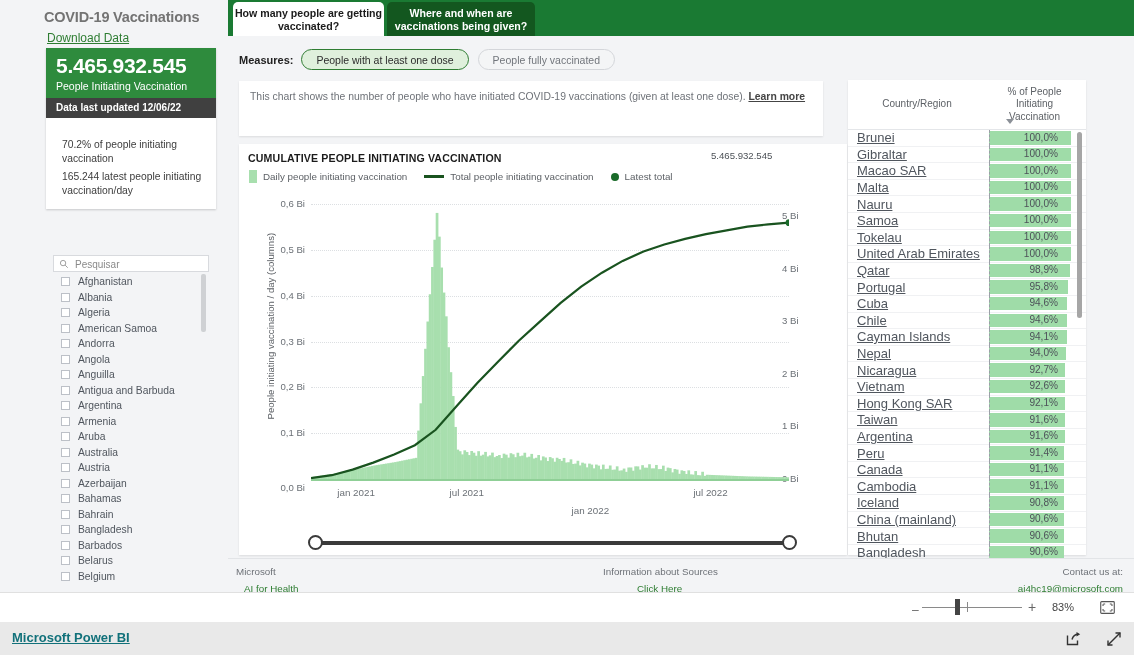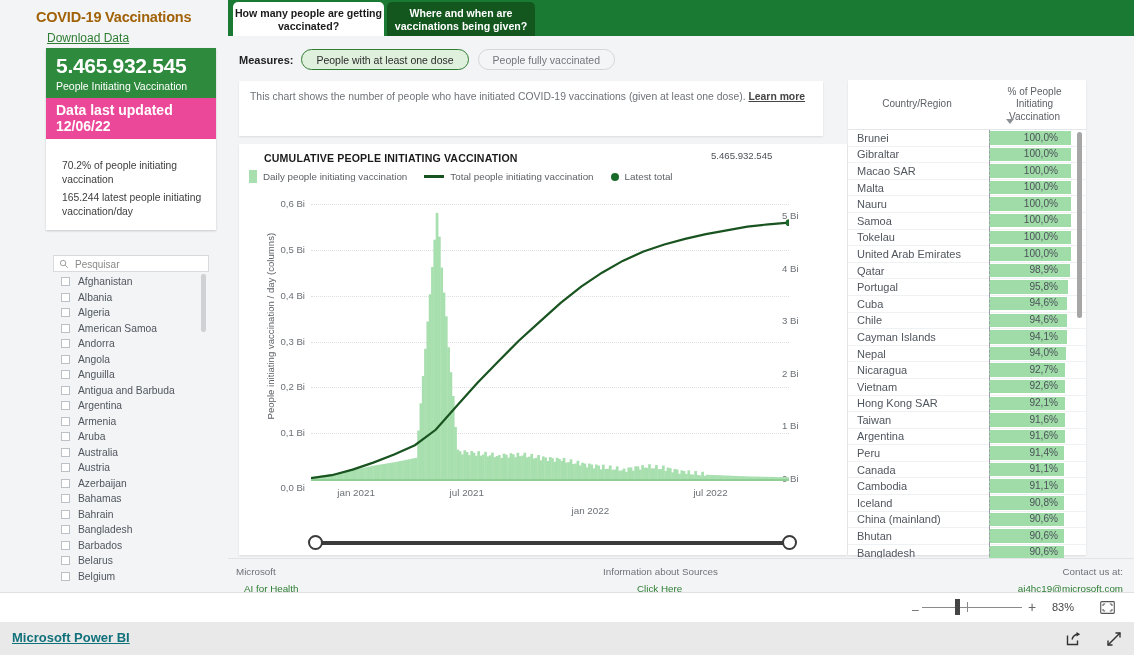"COVID-19 Vaccinations" .brand-title { color: #a16207 -> #737373; left: 36px -> 44px }
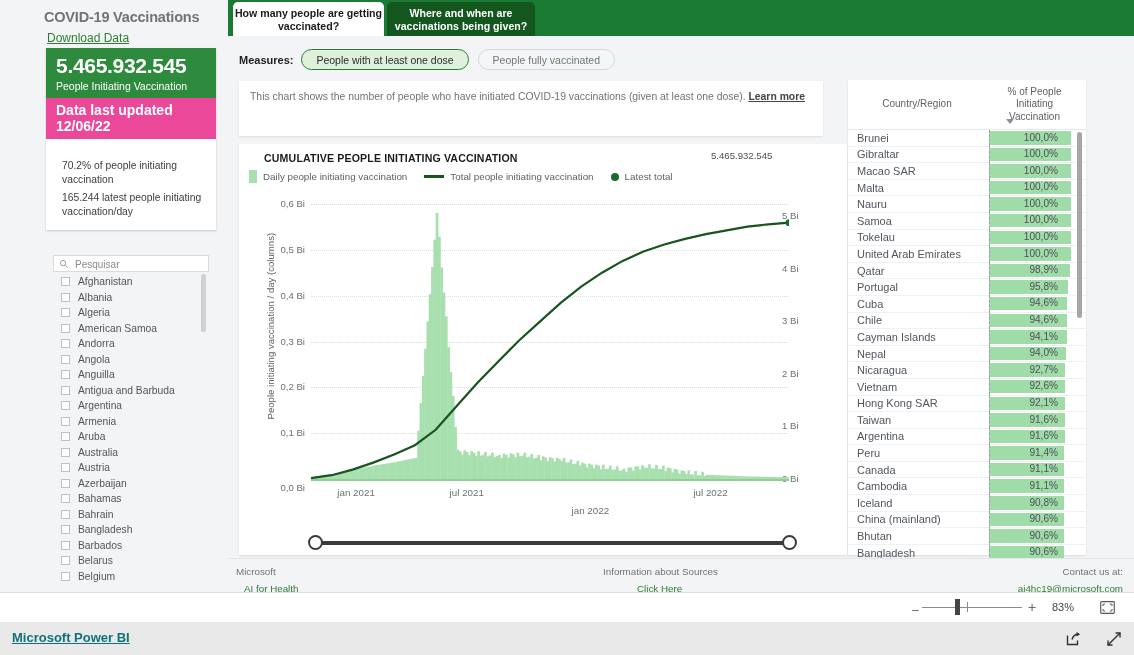"Data last updated 12/06/22" .kpi-updated { background: #ec4899 -> #404040; font-size: 14px -> 10px }
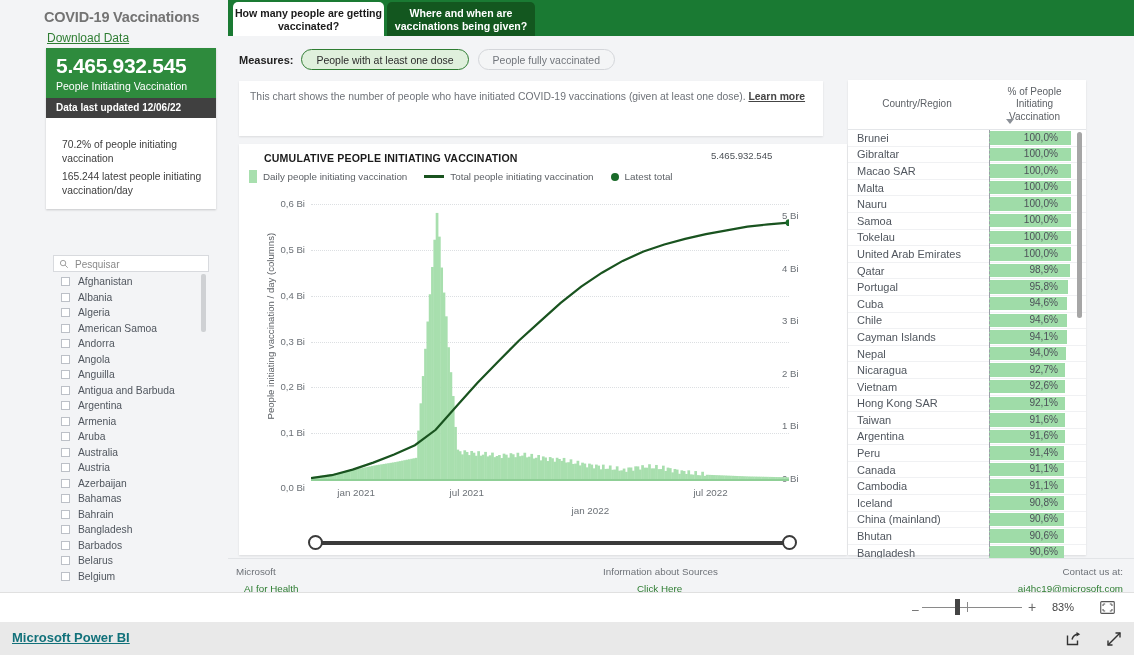"Brunei" .td-country { font-size: 11px -> 13px; text-decoration: none -> underline }
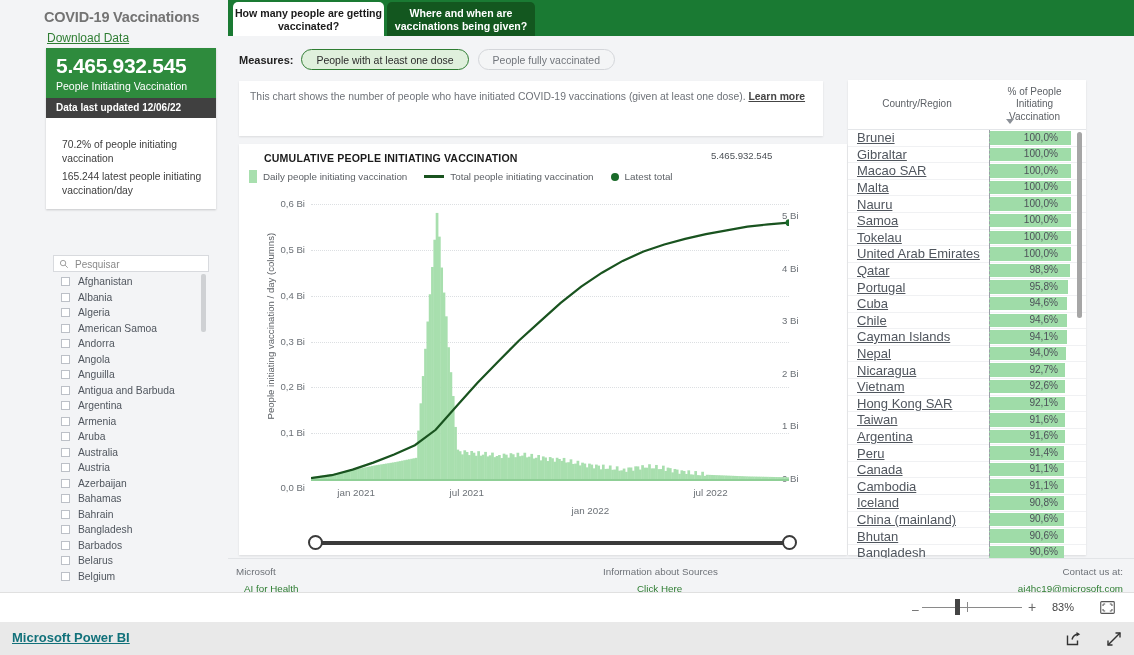"CUMULATIVE PEOPLE INITIATING VACCINATION" .chart-title { margin-left: 16px -> none }
